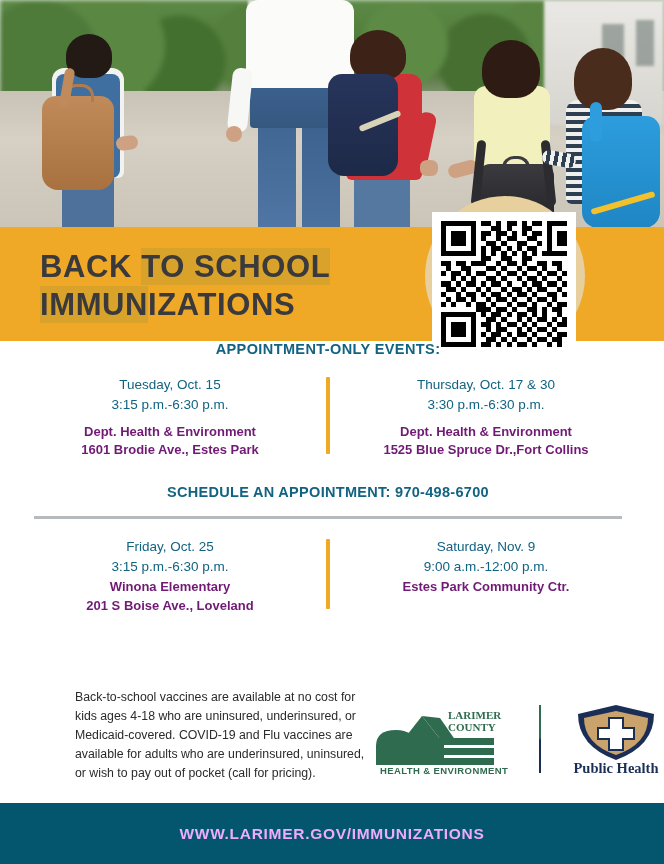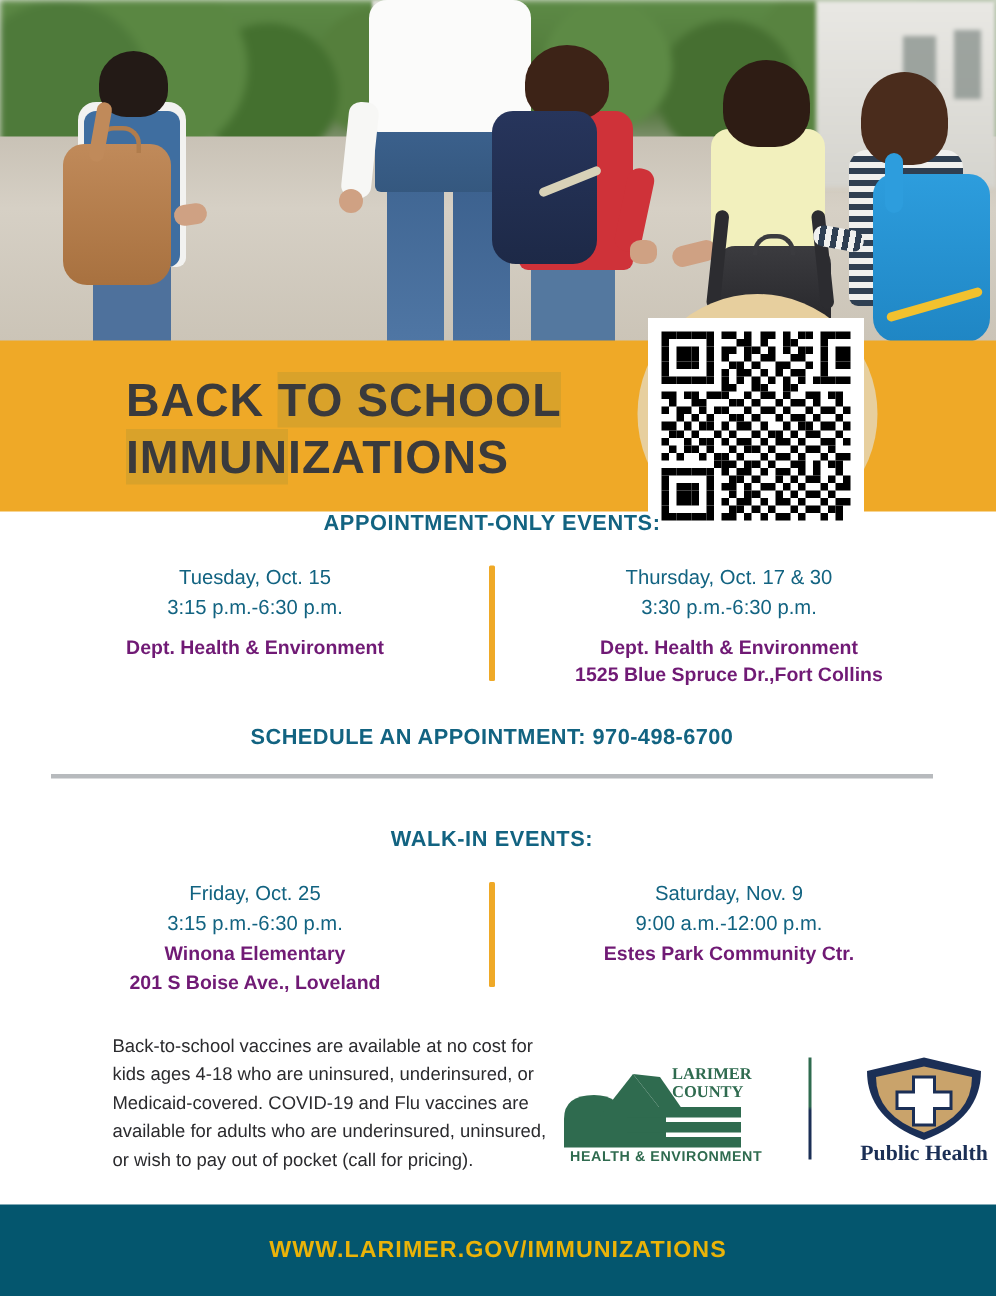"BACK TO SCHOOL" .title .ln { margin-left: 44px -> none }
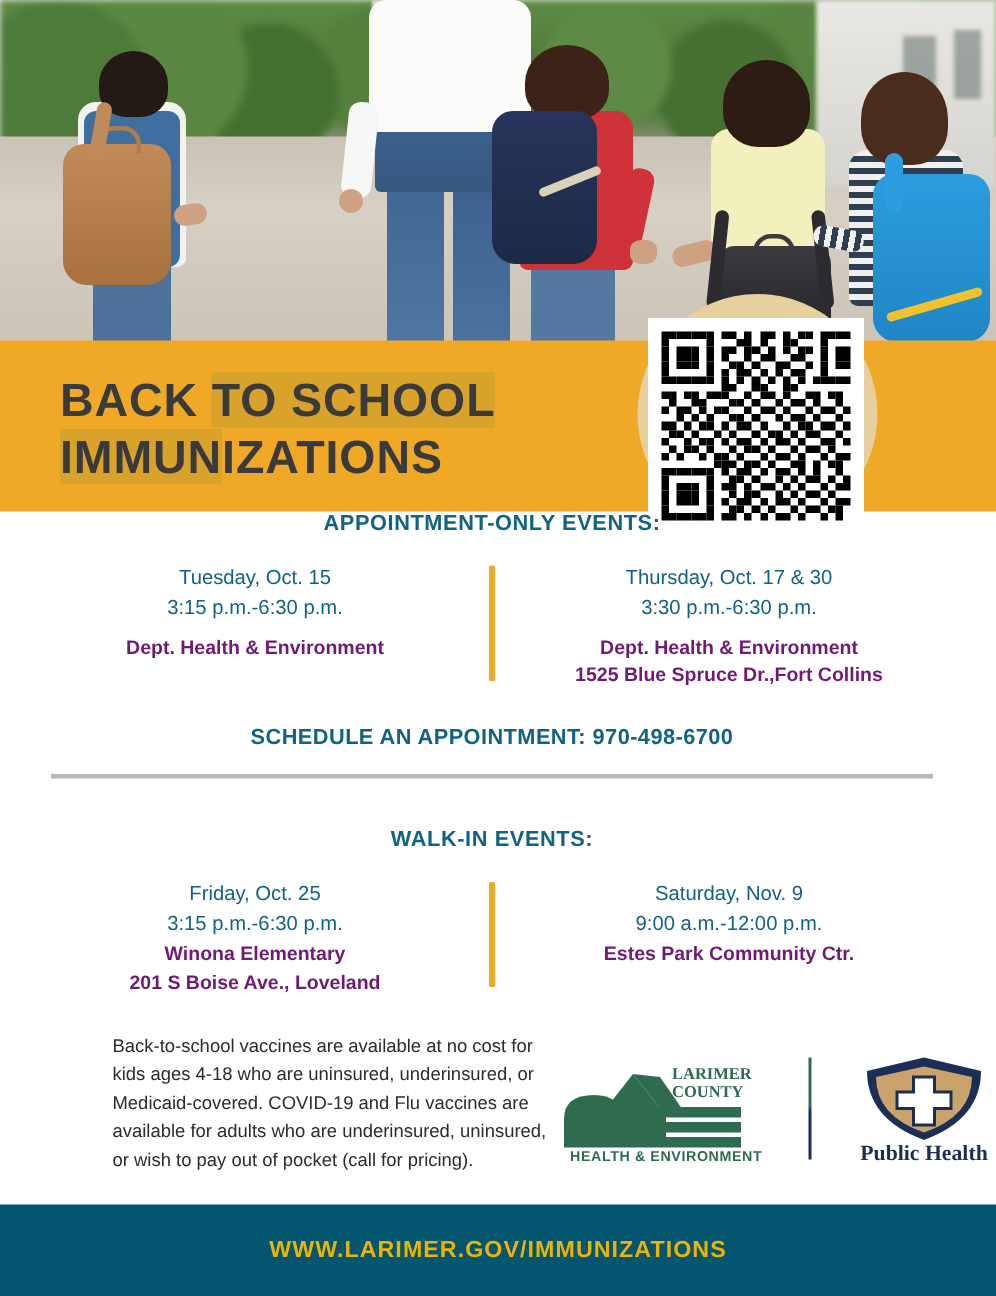"1601 Brodie Ave., Estes Park" div.c-loc { html: none -> <div>1601 Brodie Ave., Estes Park</div> }
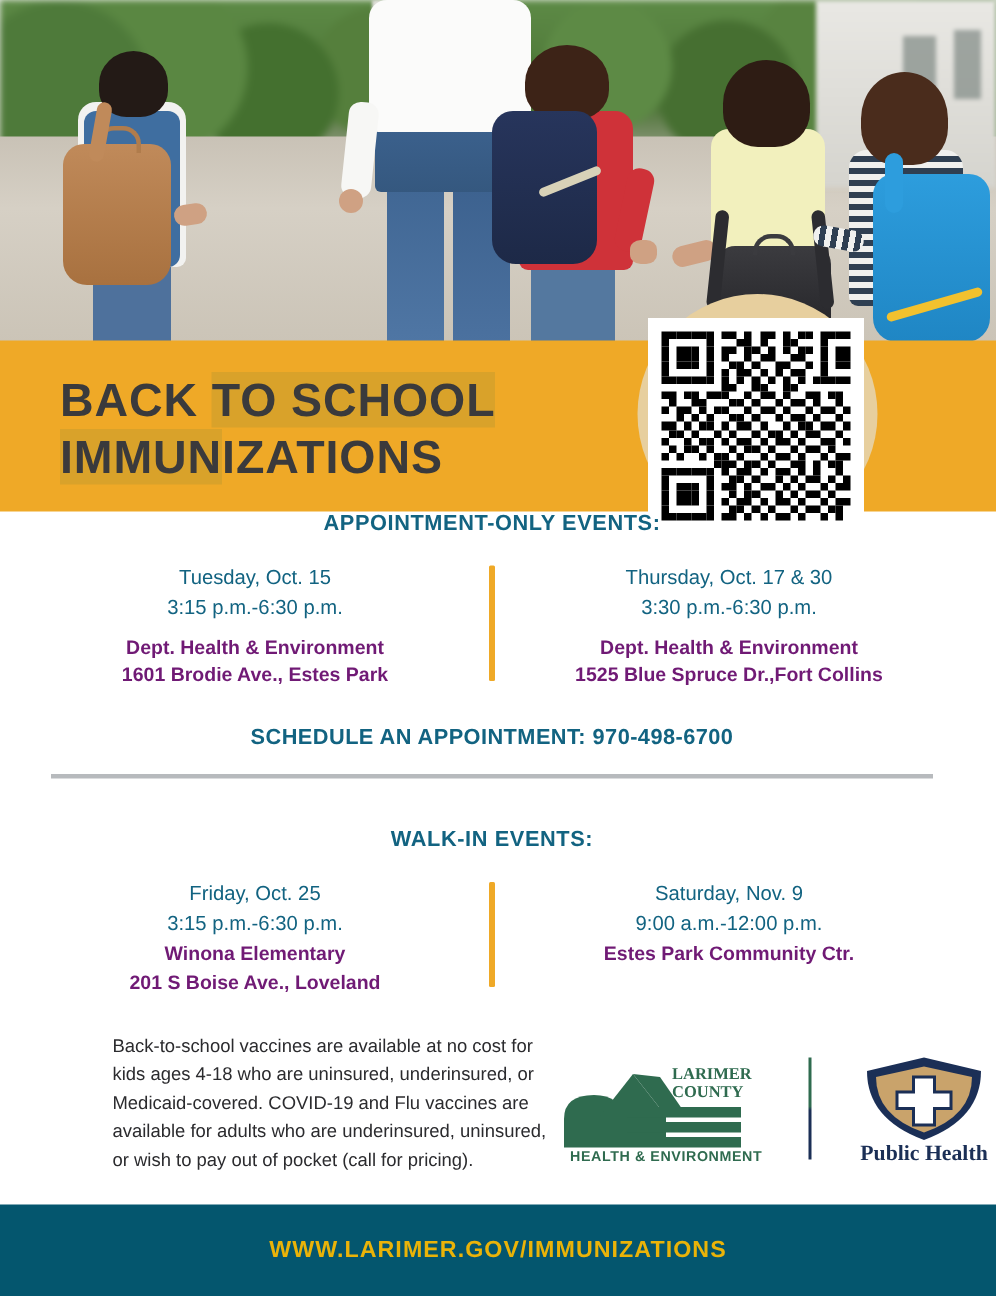"WALK-IN EVENTS:" div.sec-head { html: <div>WALK-IN EVENTS:</div> -> none }
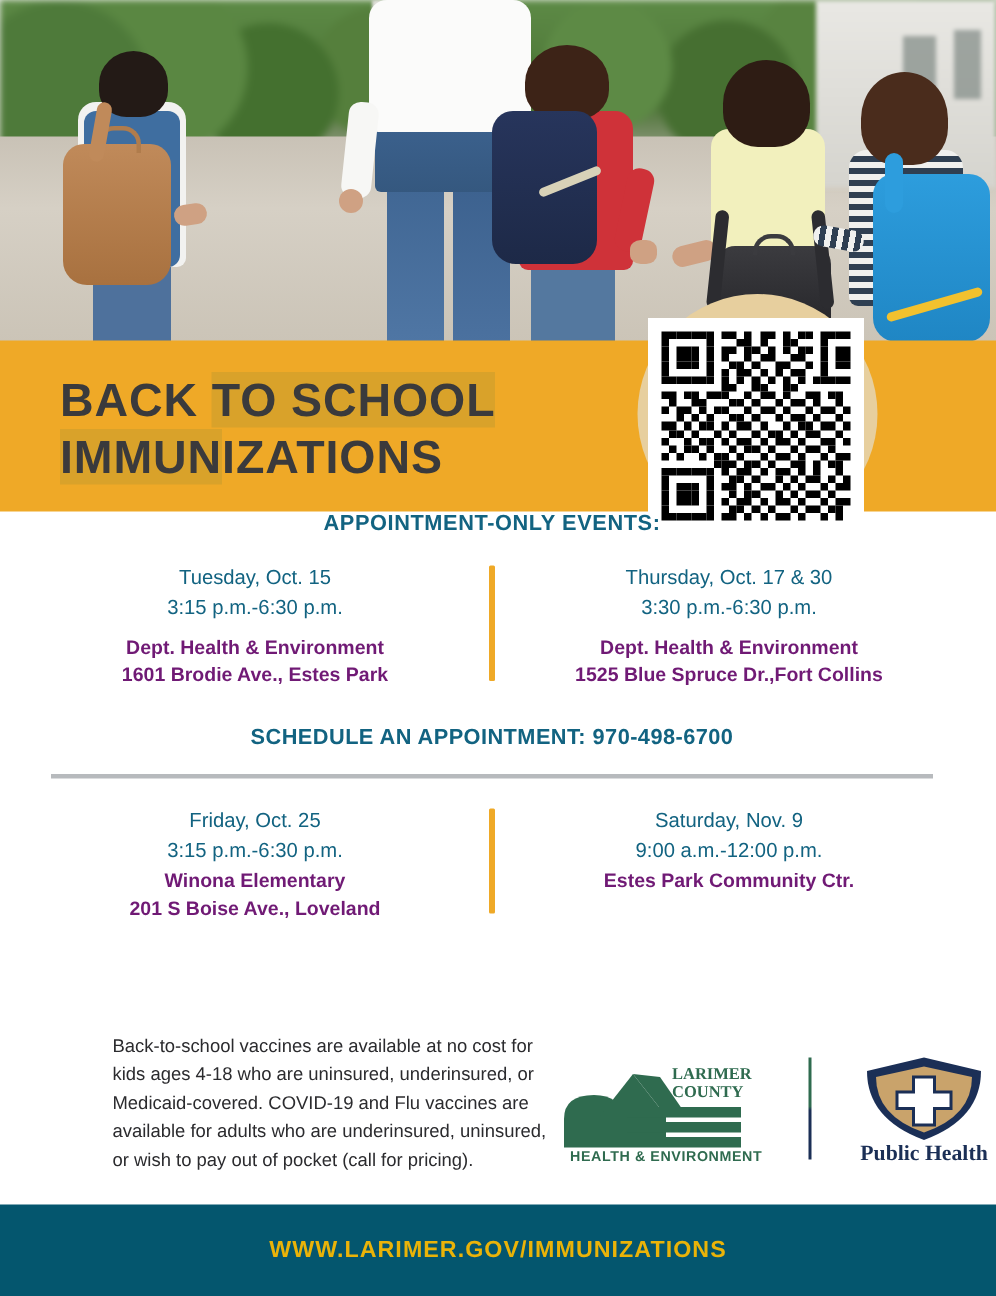"WWW.LARIMER.GOV/IMMUNIZATIONS" .footer span { color: #eab308 -> #f0abfc }
